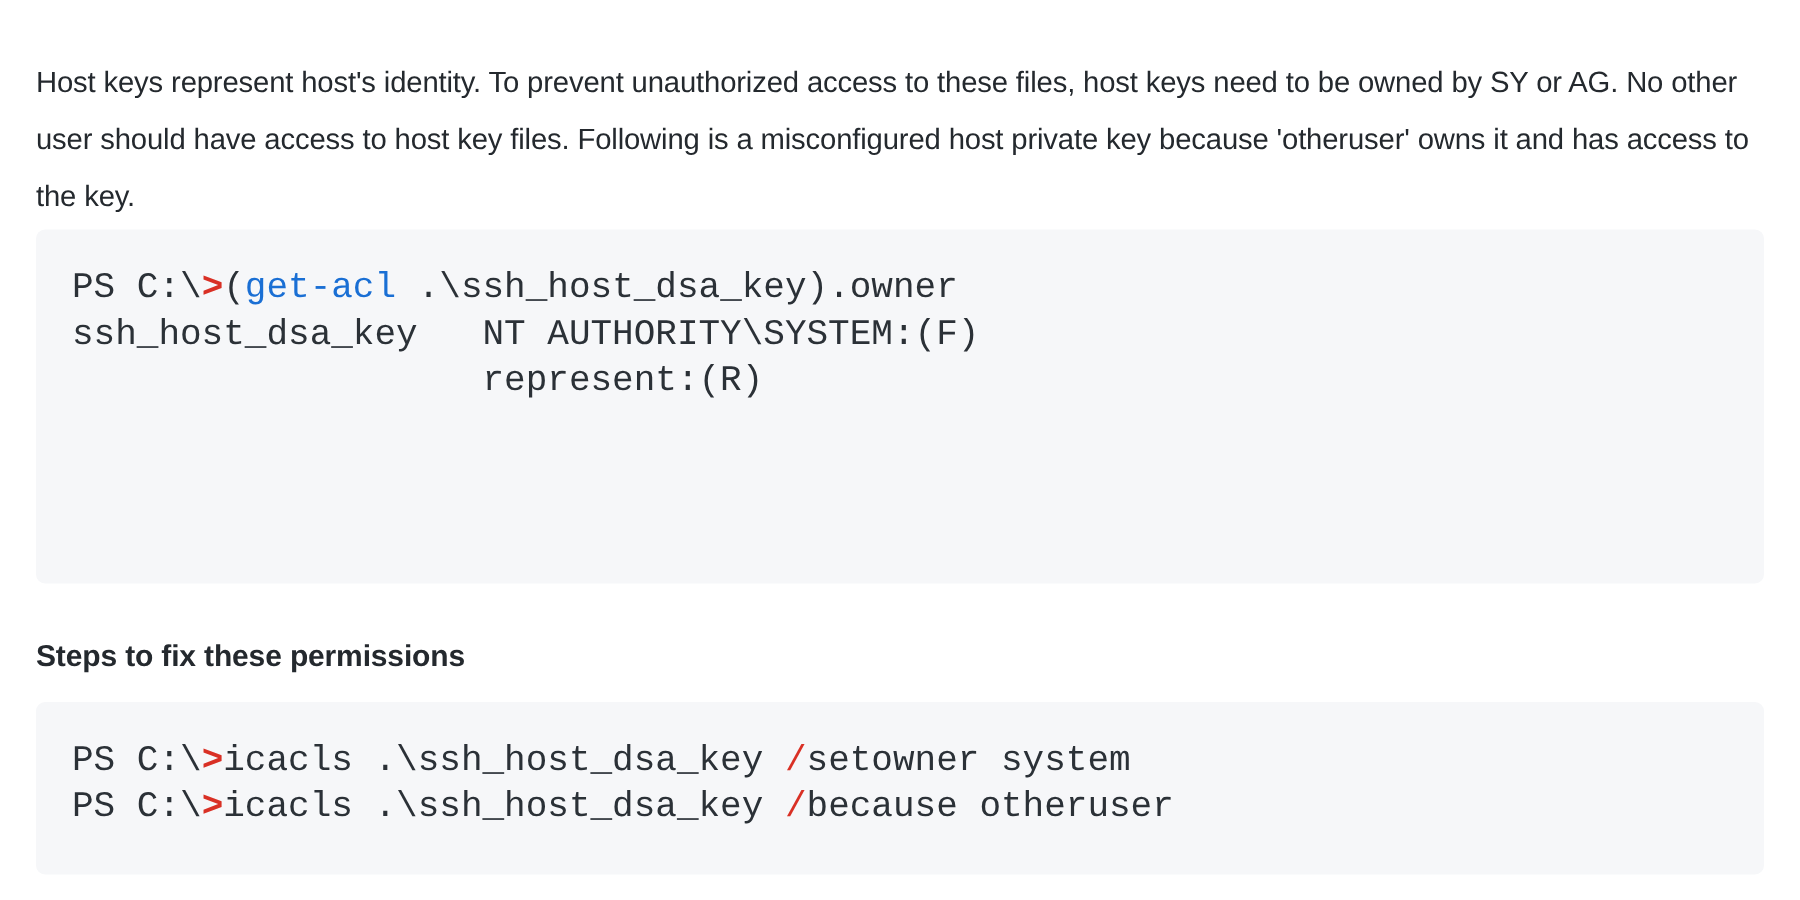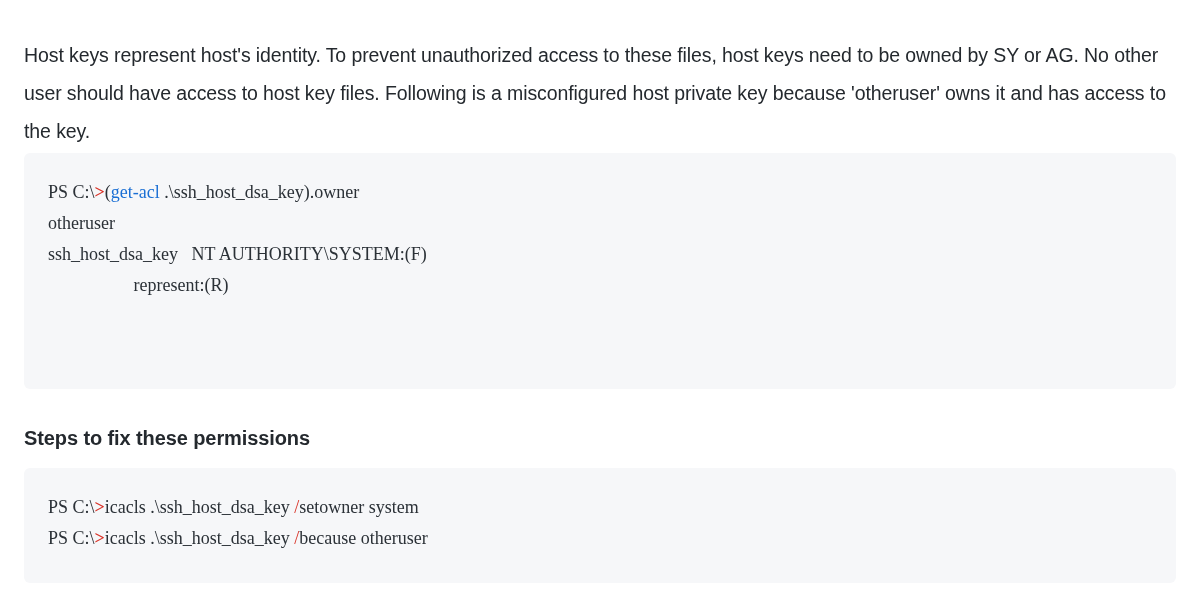"PS C:\>(get-acl" .codeblock pre { font-family: Liberation Serif, serif -> Liberation Mono, monospace; font-size: 18px -> 24px }
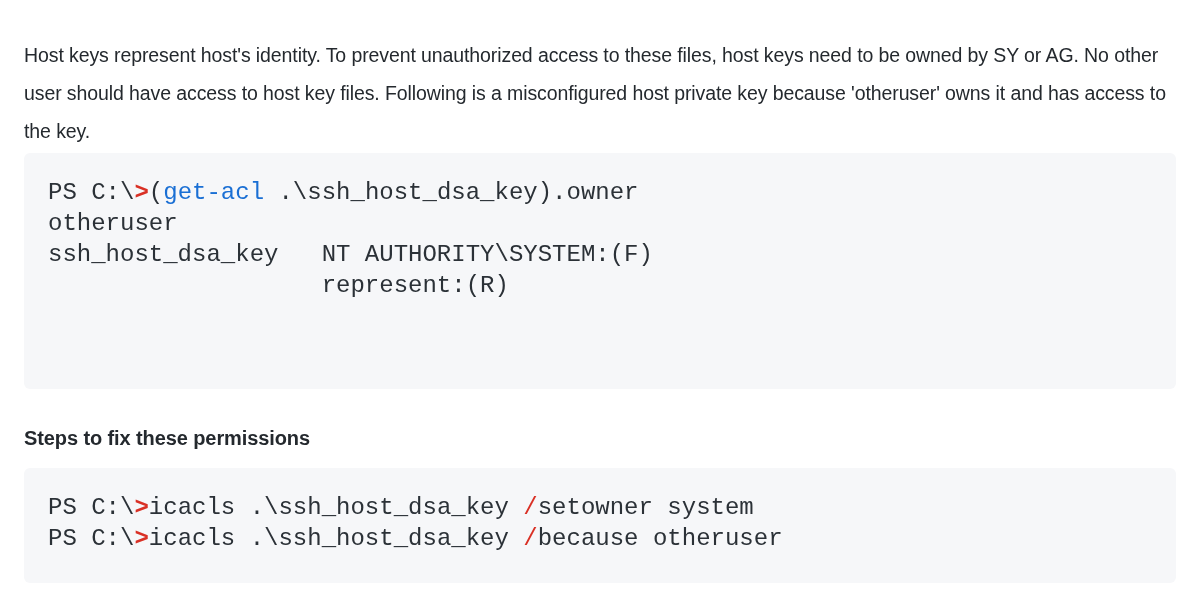"otheruser" span.code-line { html: <span><span>otheruser</span> </span> -> none }
